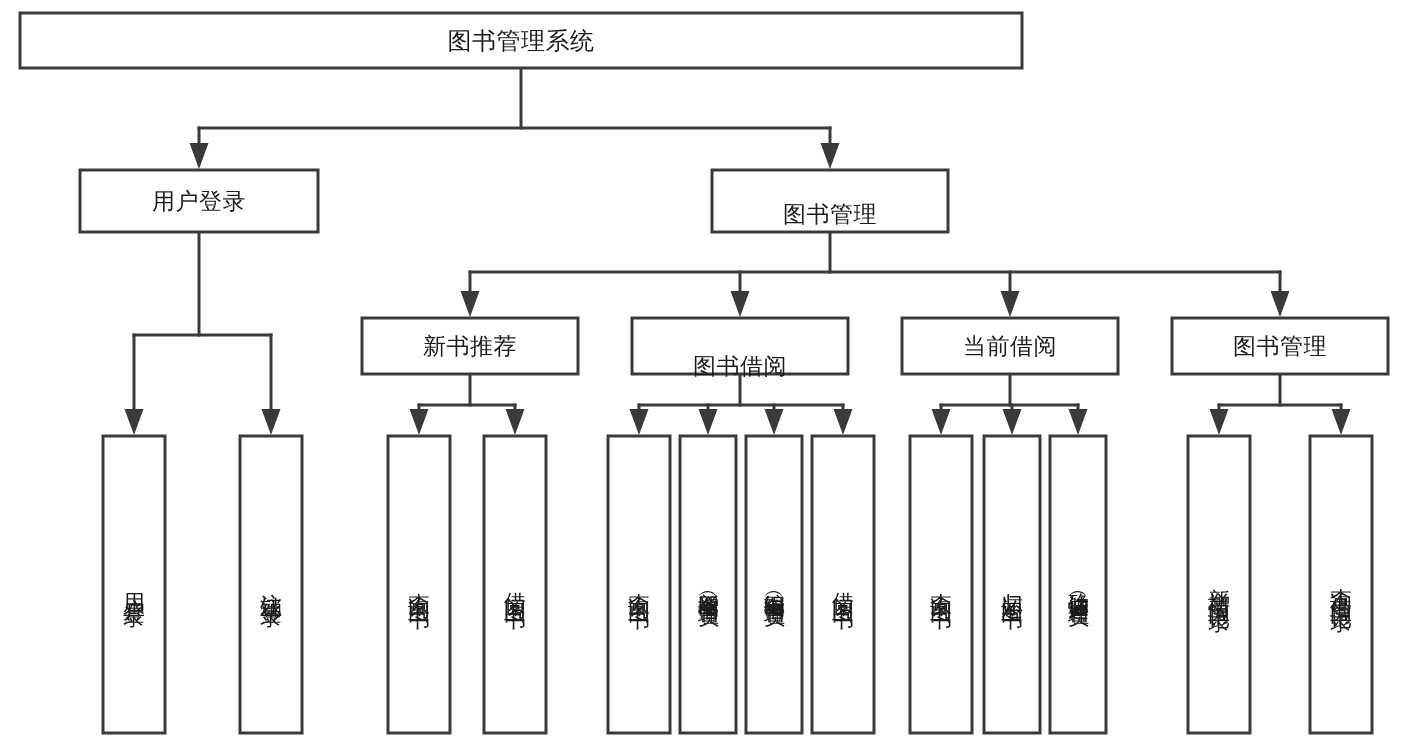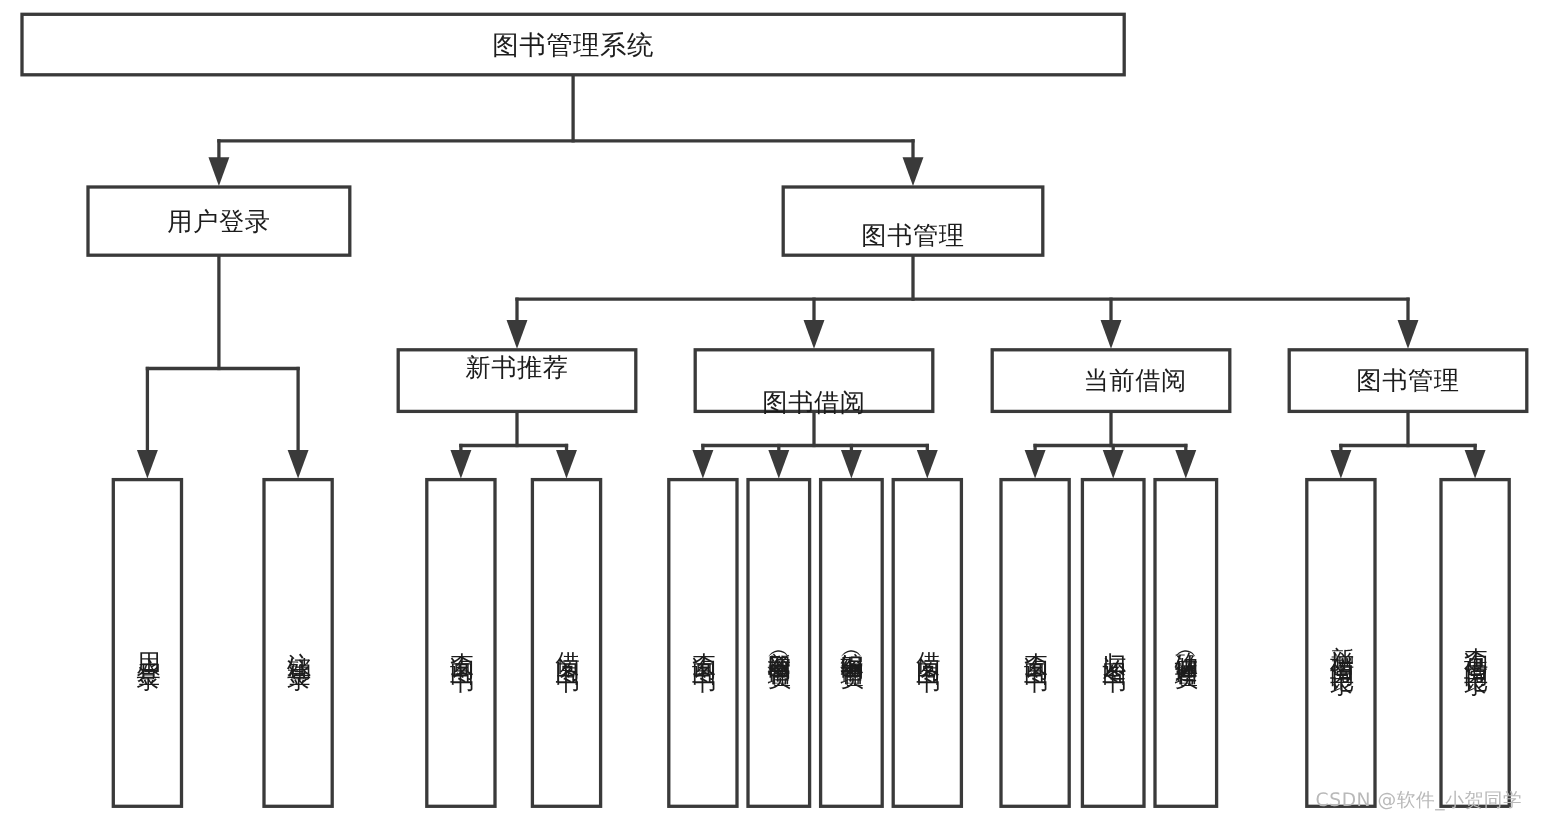"新书推荐" div.node-label-h { top: 306px -> 318px }
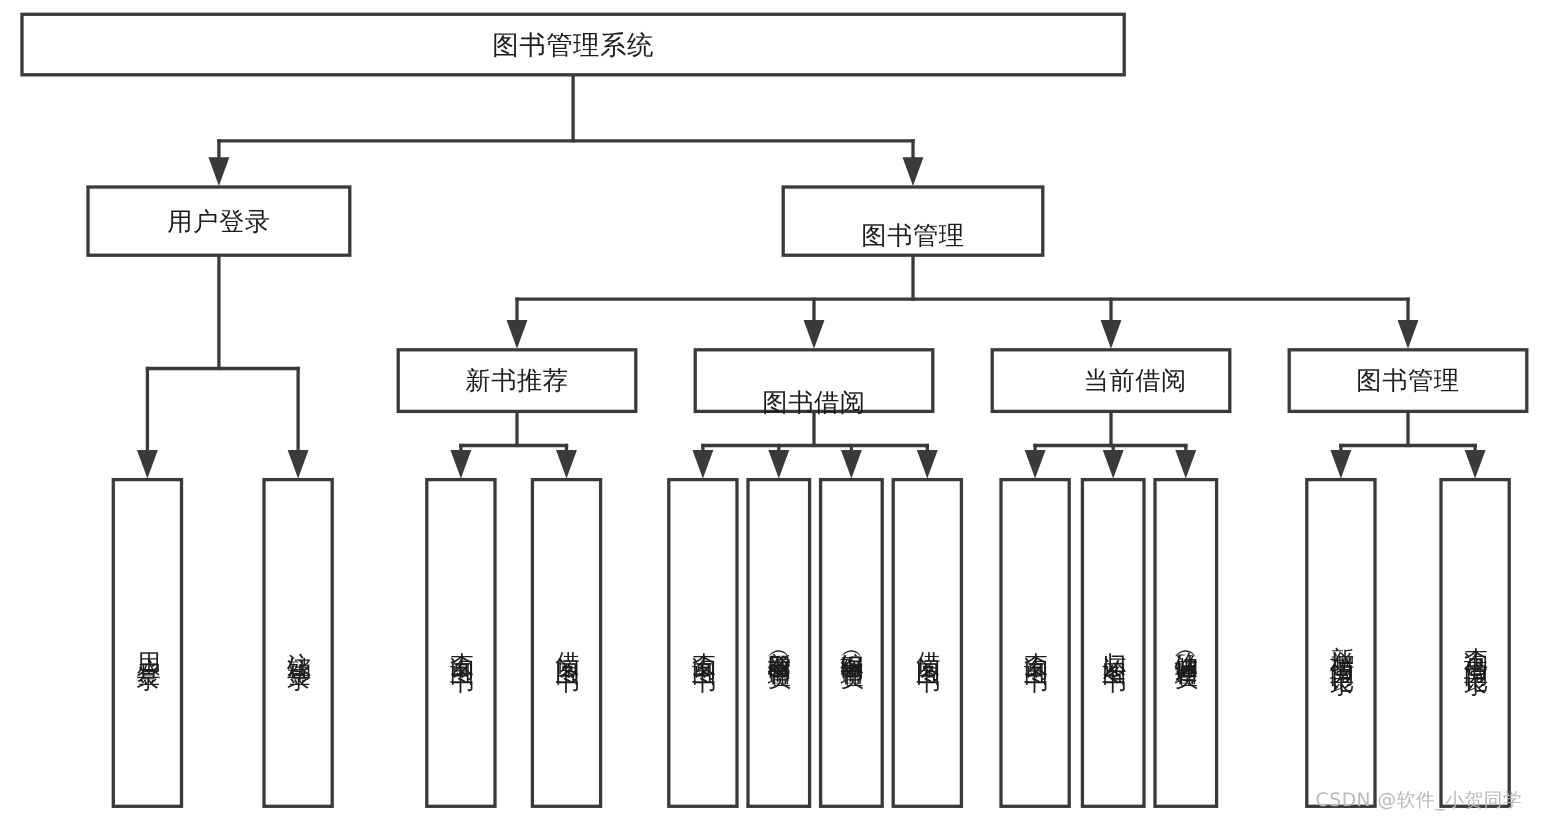"当前借阅" div.node-label-h { margin-left: 22px -> none }
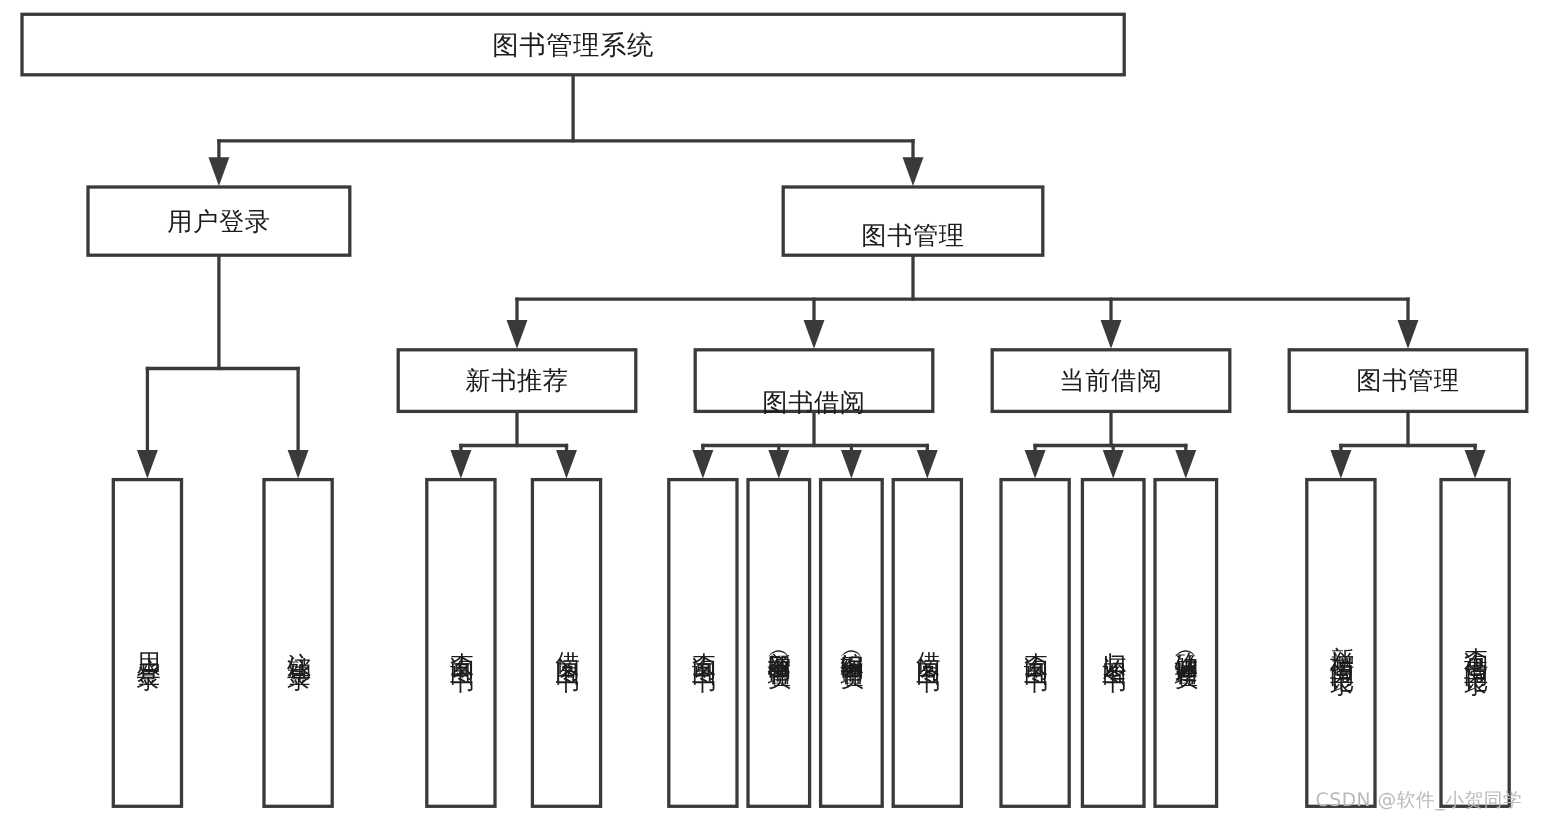"CSDN @软件_小贺同学" div.watermark { html: <div>CSDN @软件_小贺同学</div> -> none }
